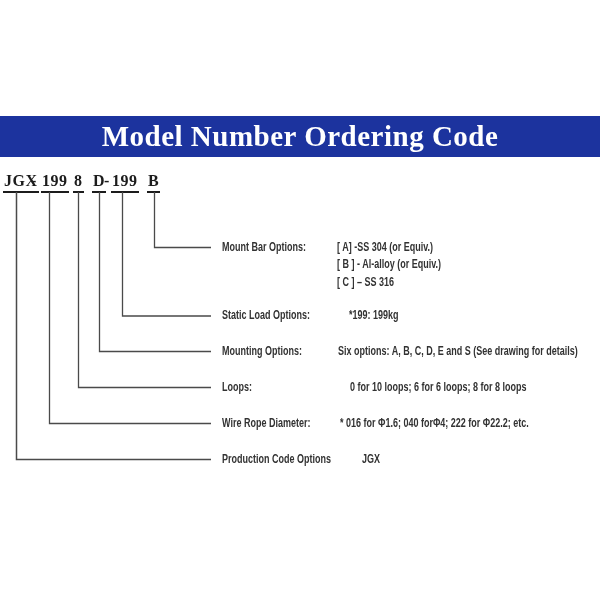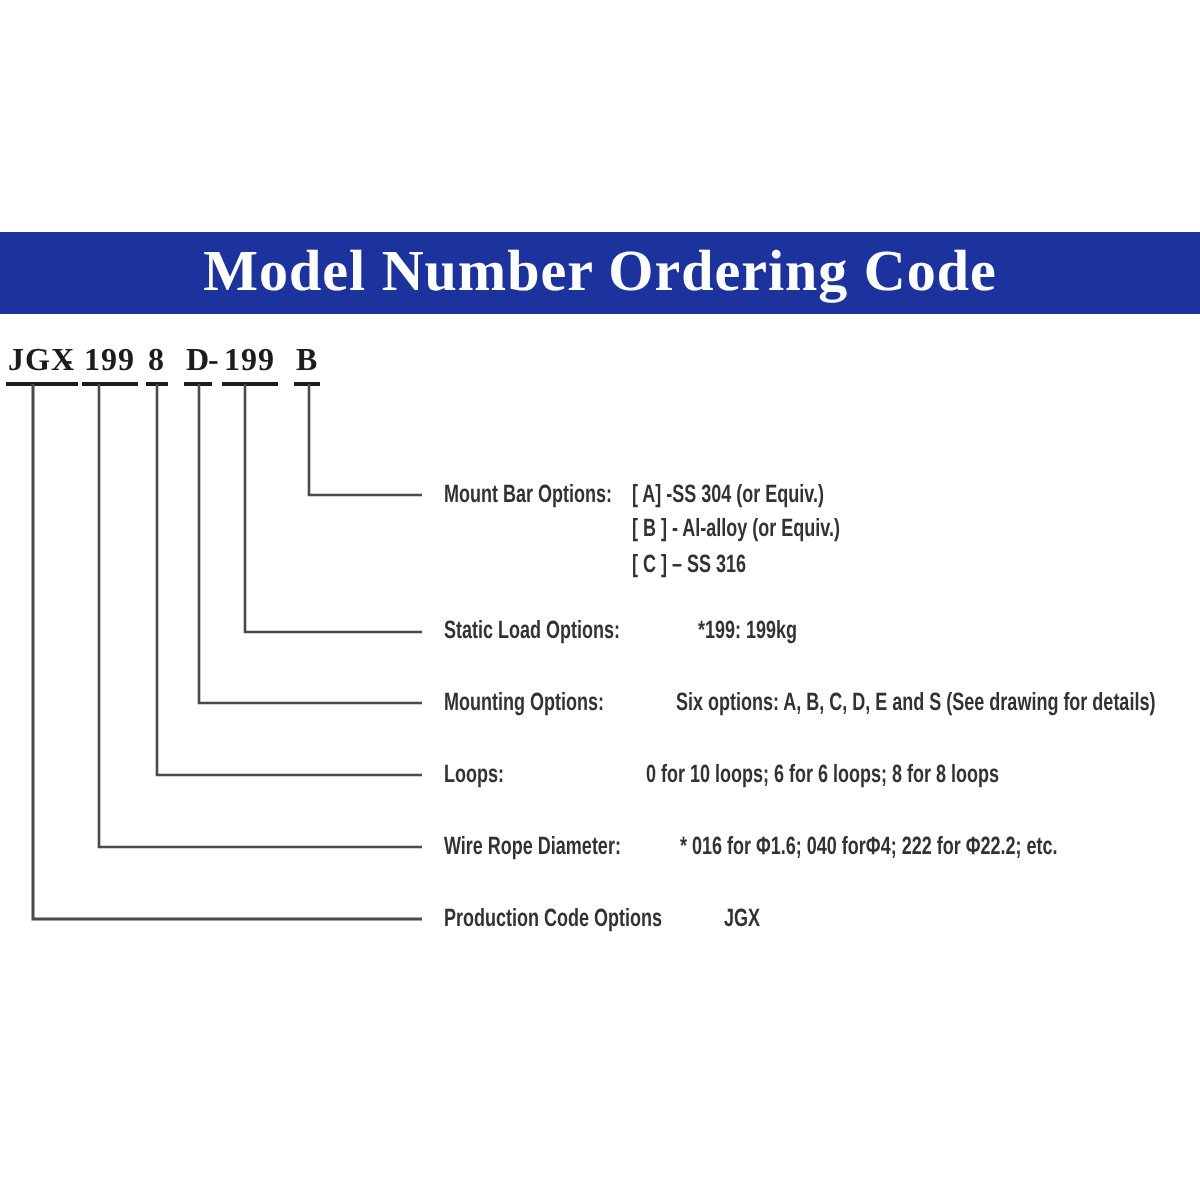"[ A] -SS 304 (or" div.values { left: 316px -> 337px }
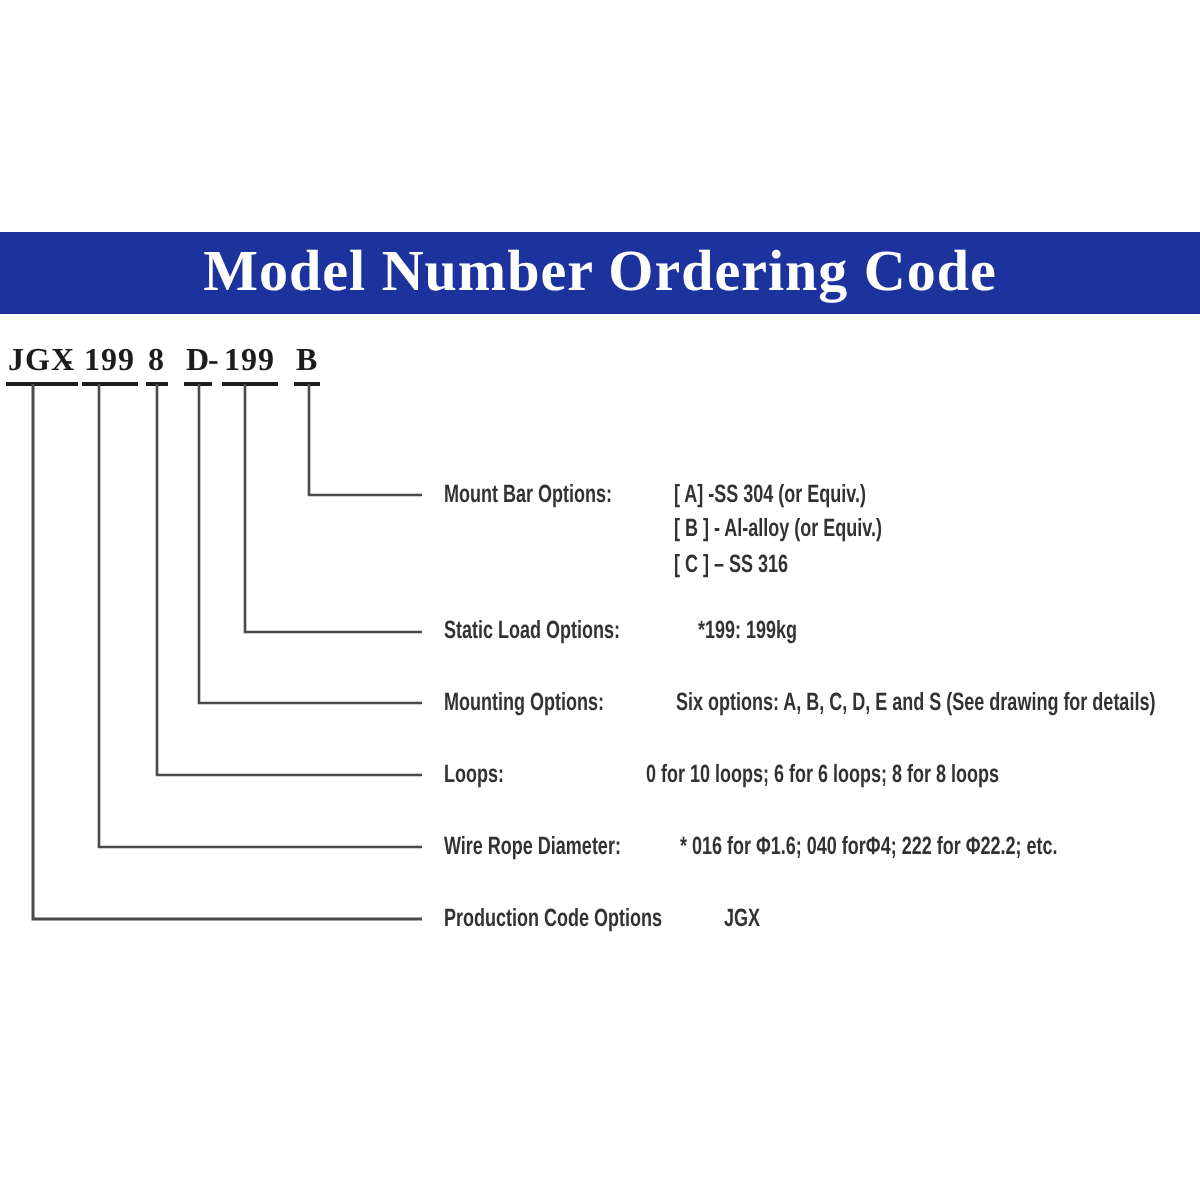"0 for 10 loops; 6" div.values { left: 323px -> 350px }
